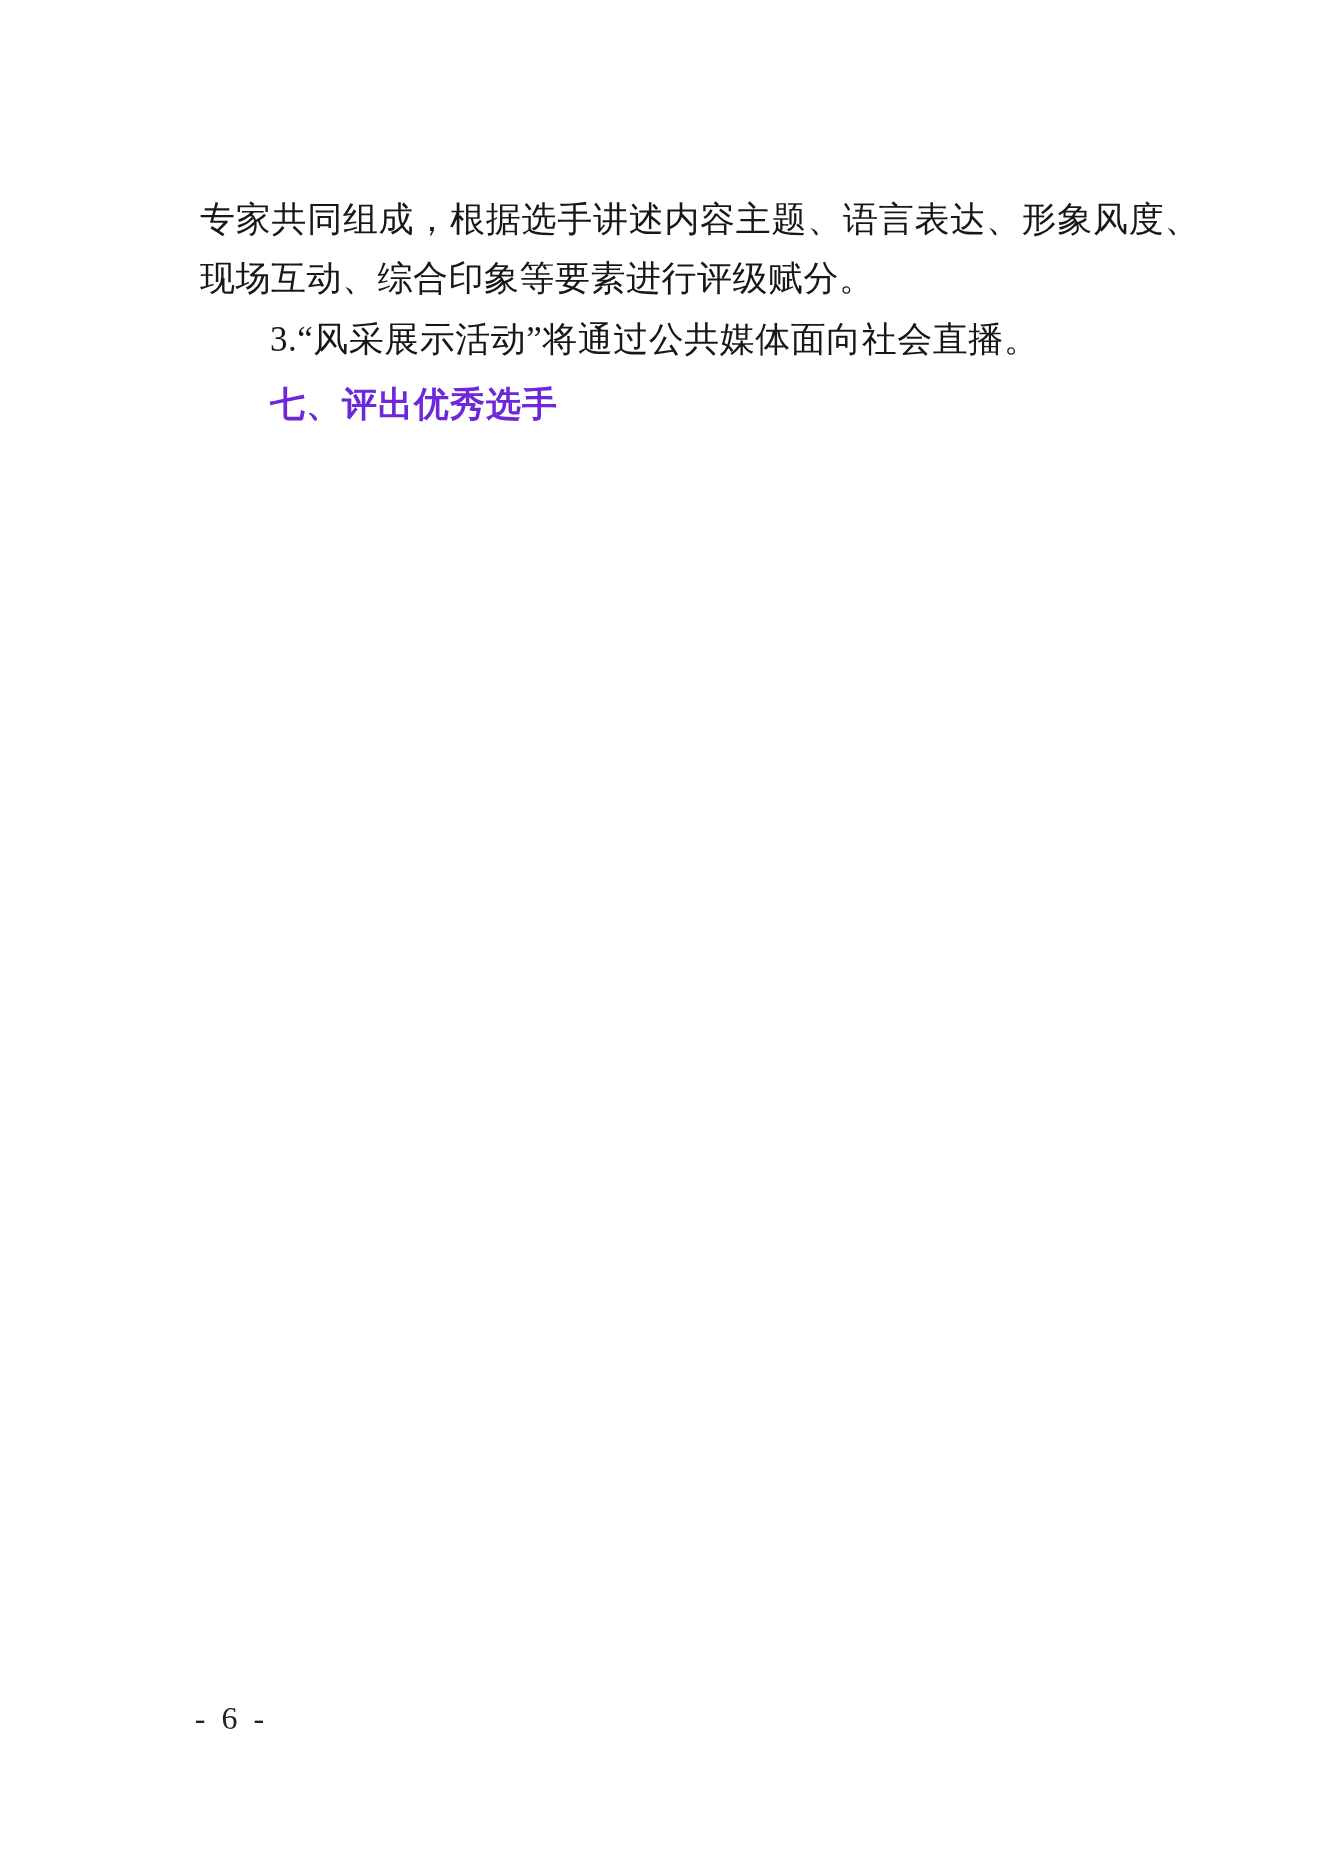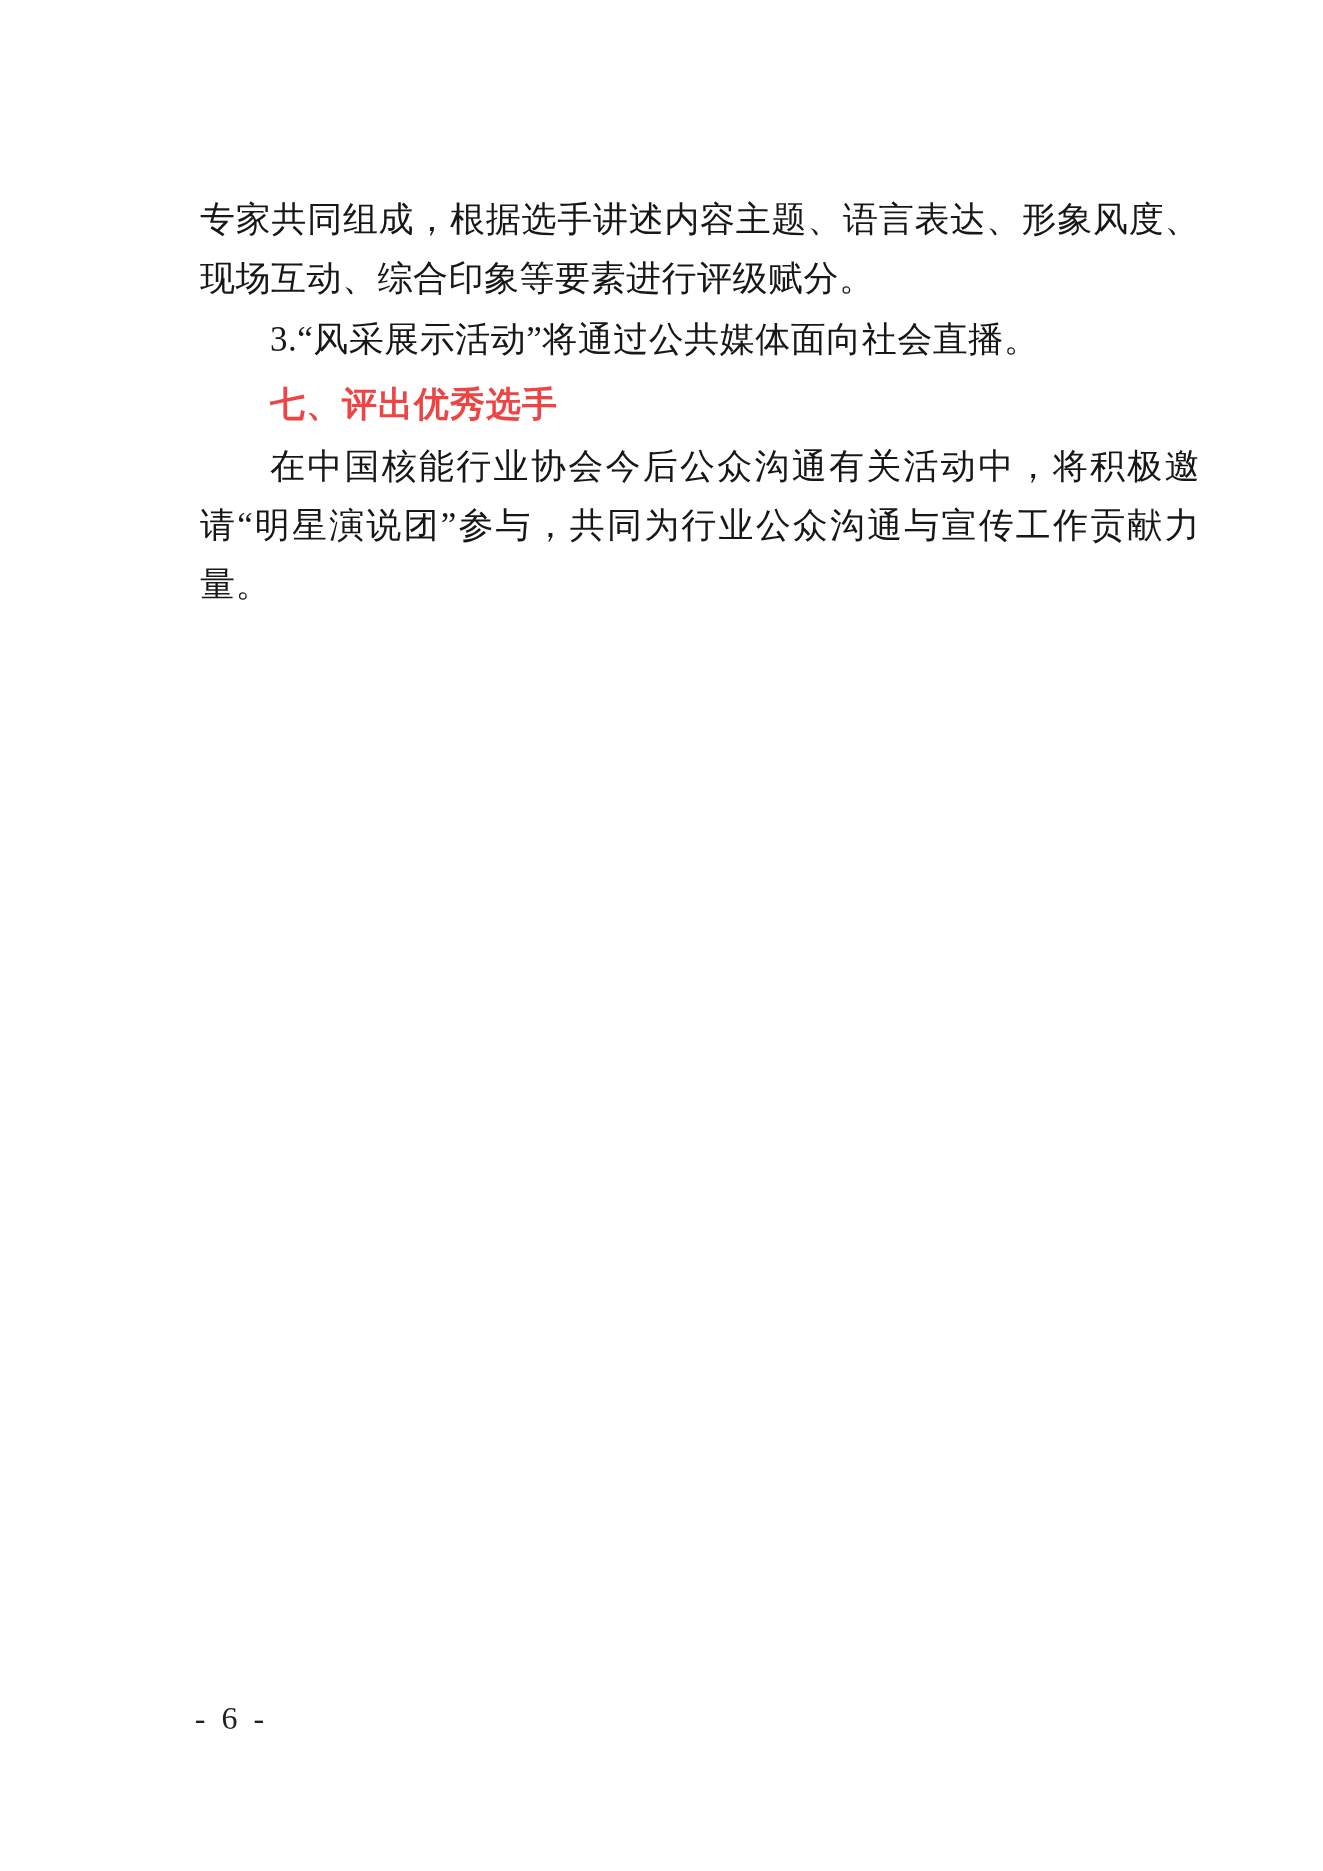"七、评出优秀选手" .heading { color: #ef4444 -> #6d28d9 }
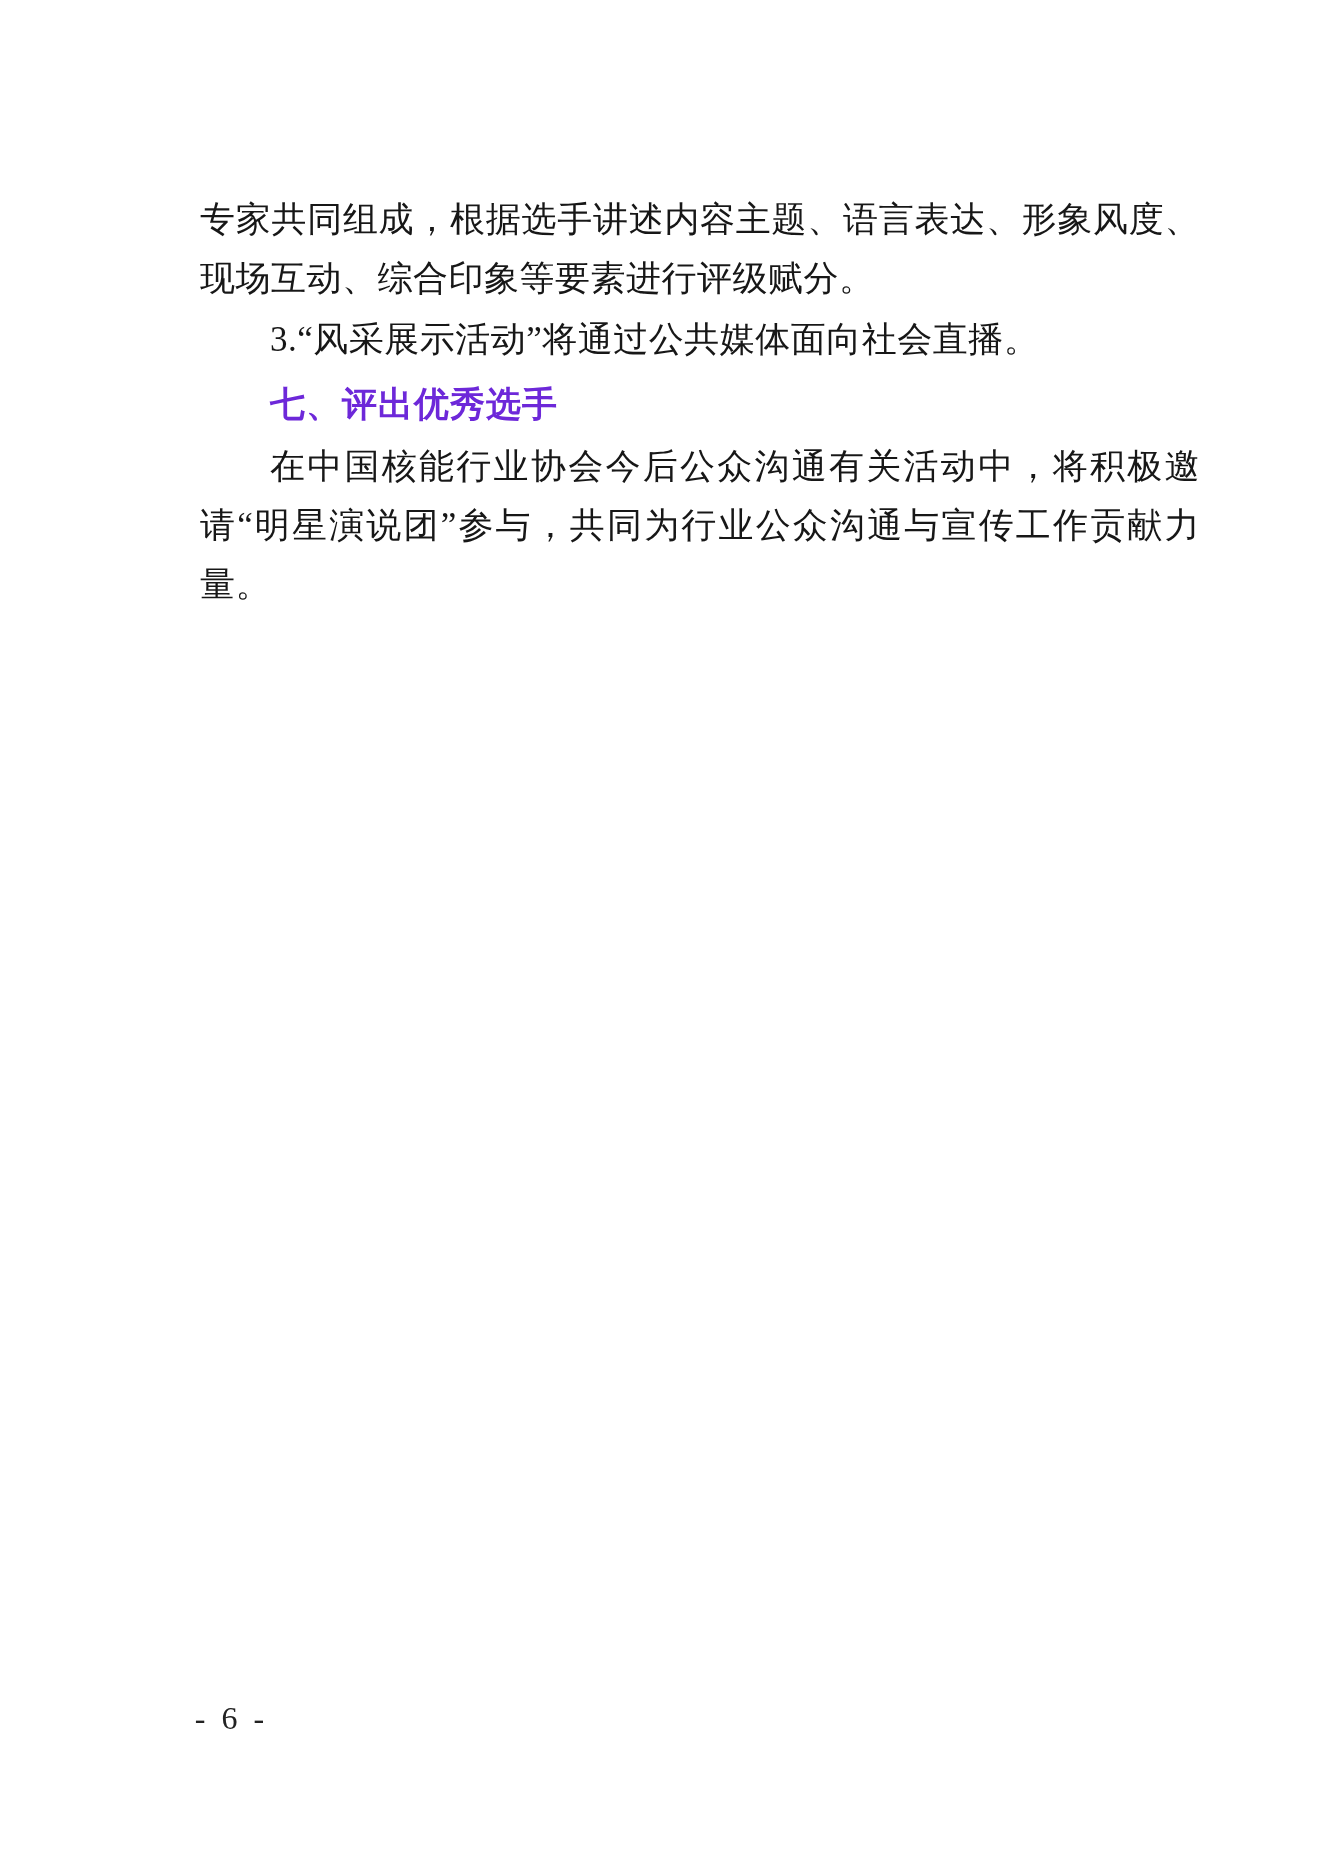"在中国核能行业协会今后公众沟通有关活动中，将积极邀请“明星演说团”参与，共同为行" p.para { html: <p>在中国核能行业协会今后公众沟通有关活动中，将积极邀请“明星演说团”参与，共同为行业公众沟通与宣传工作贡献力量。</p> -> none }
